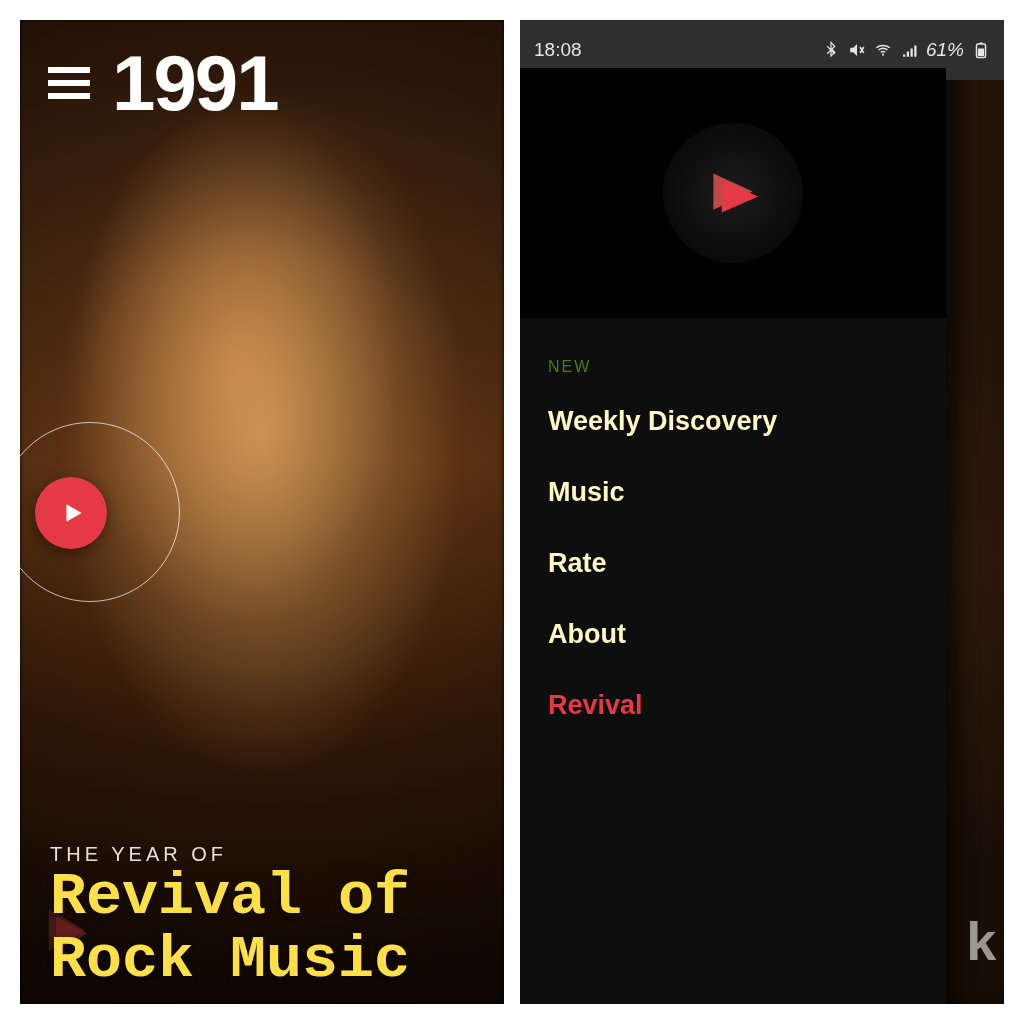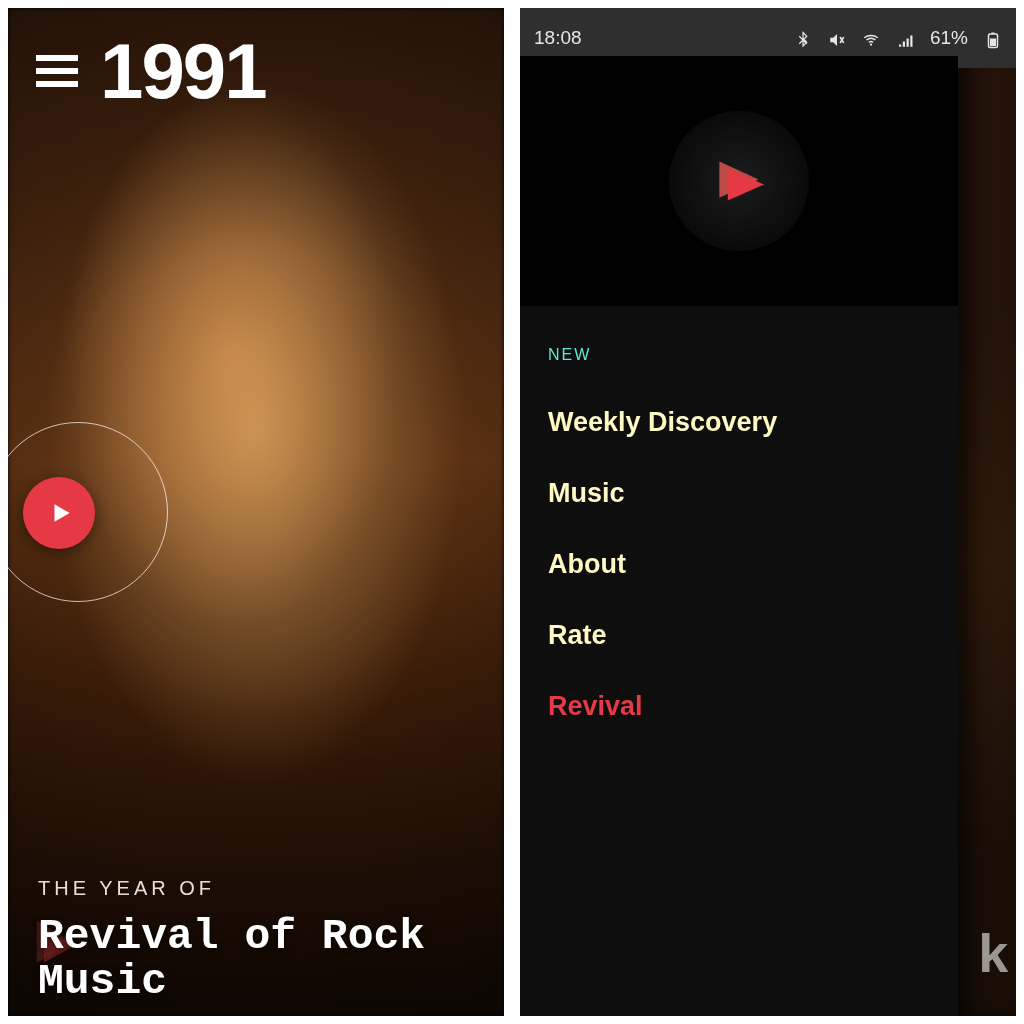"1991" .wrap { padding: 8px -> 20px }
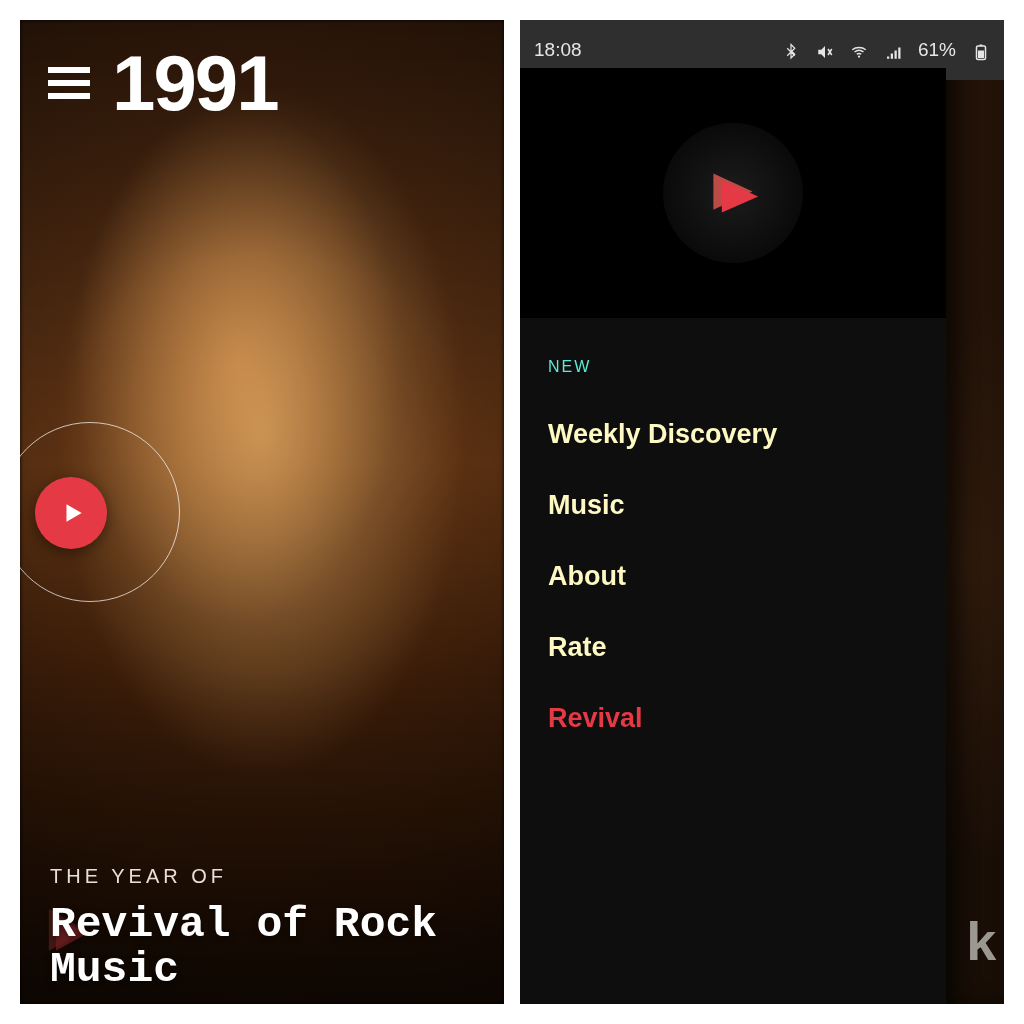"61%" .status-right { align-items: flex-end -> center; font-style: none -> italic; gap: 16px -> 8px }
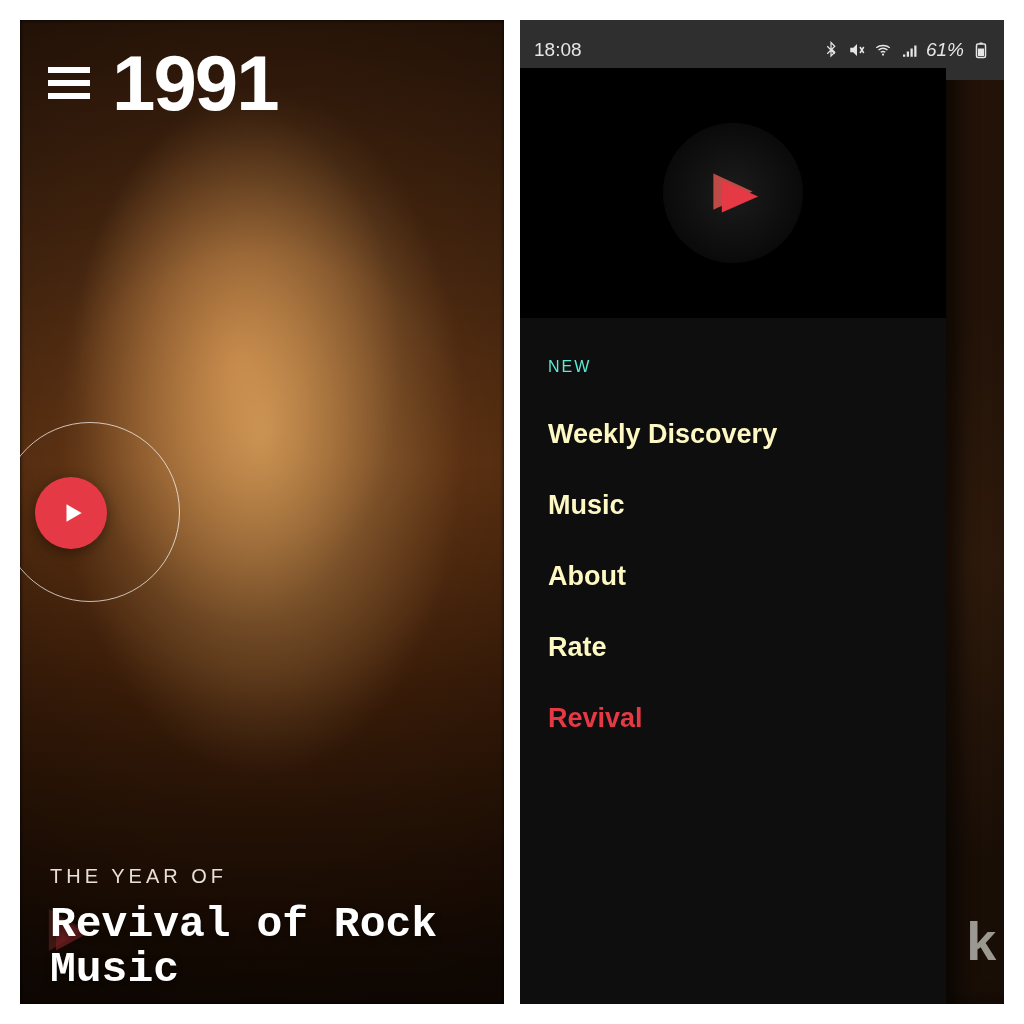"NEW" .menu-tag { color: #5eead4 -> #4d7c0f; margin-bottom: 23px -> 10px }
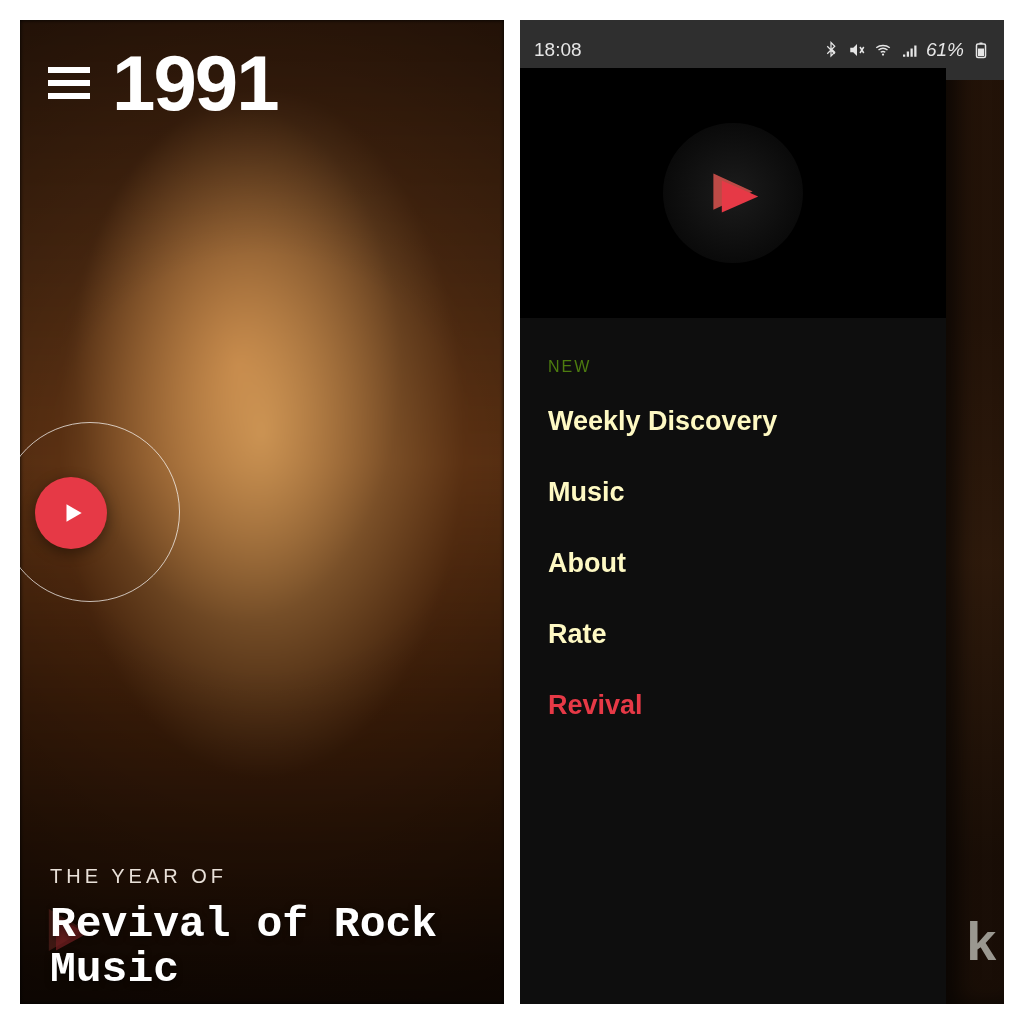"About" div.menu-item { order: before "Rate" -> after "Rate" }
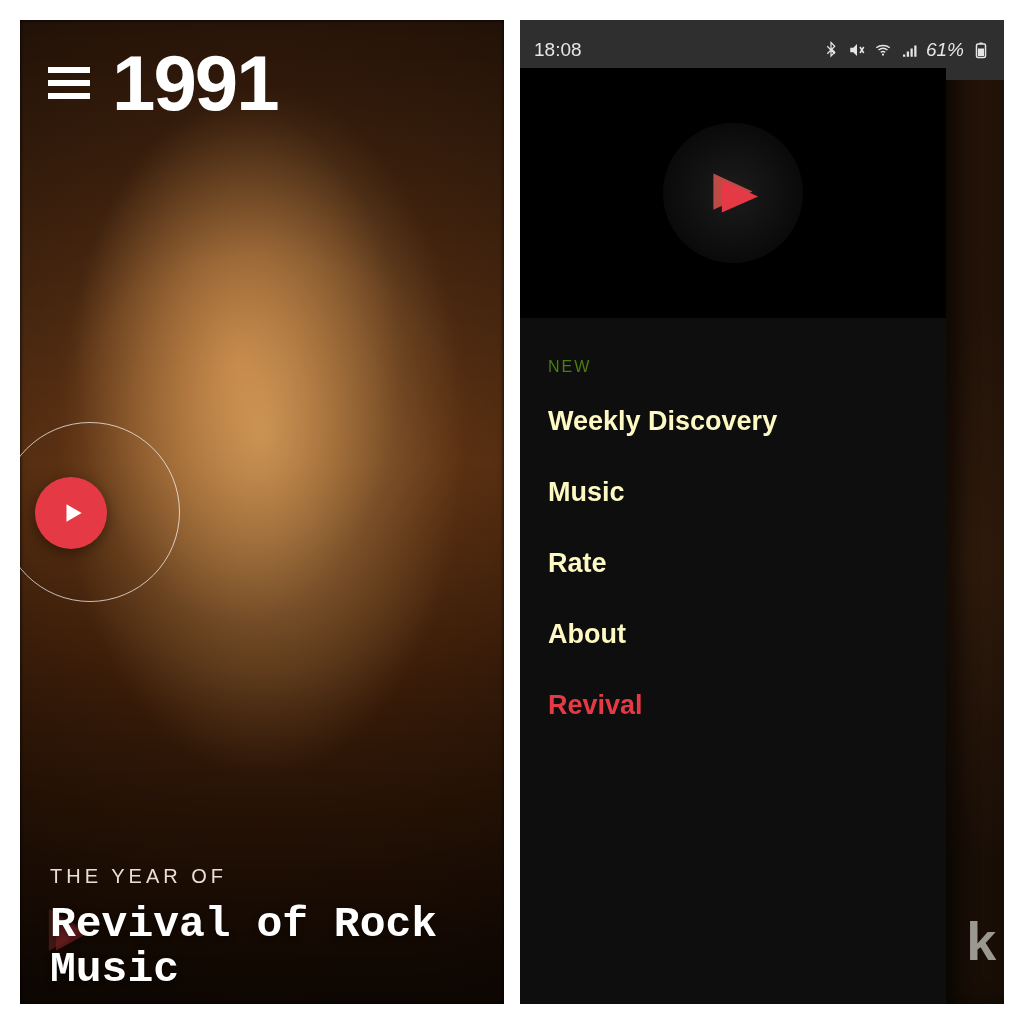"THE YEAR OF" .eyebrow { margin-bottom: 14px -> none }
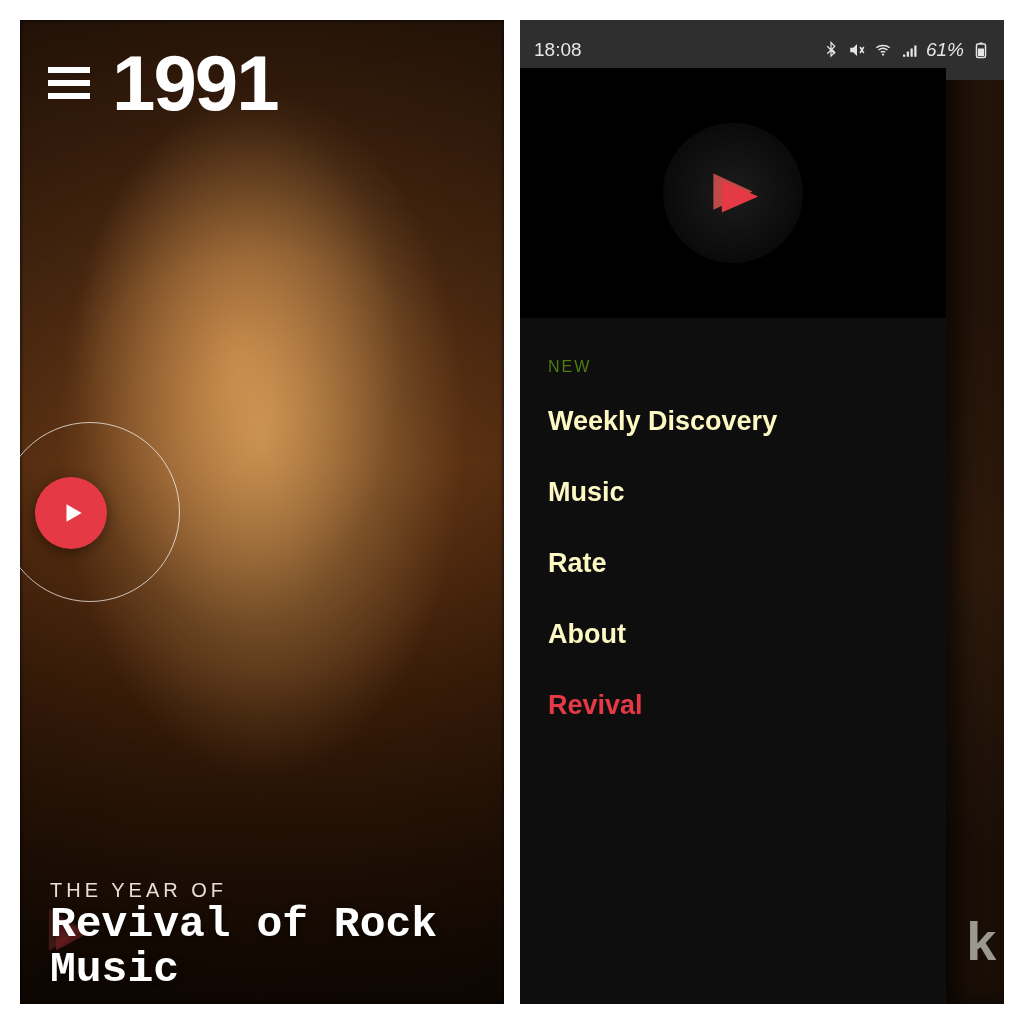"Revival of Rock Music" .headline { color: #ffffff -> #fde047; font-size: 43px -> 60px }
